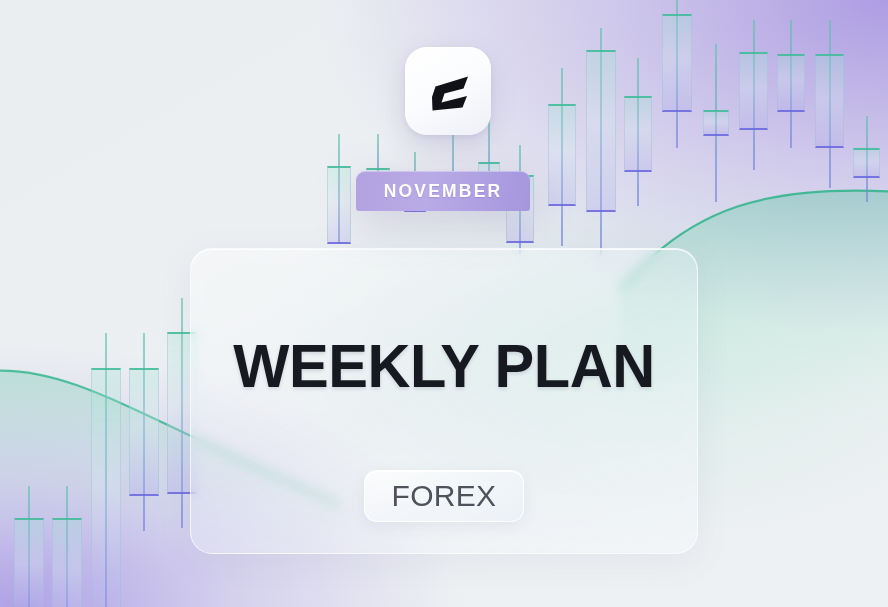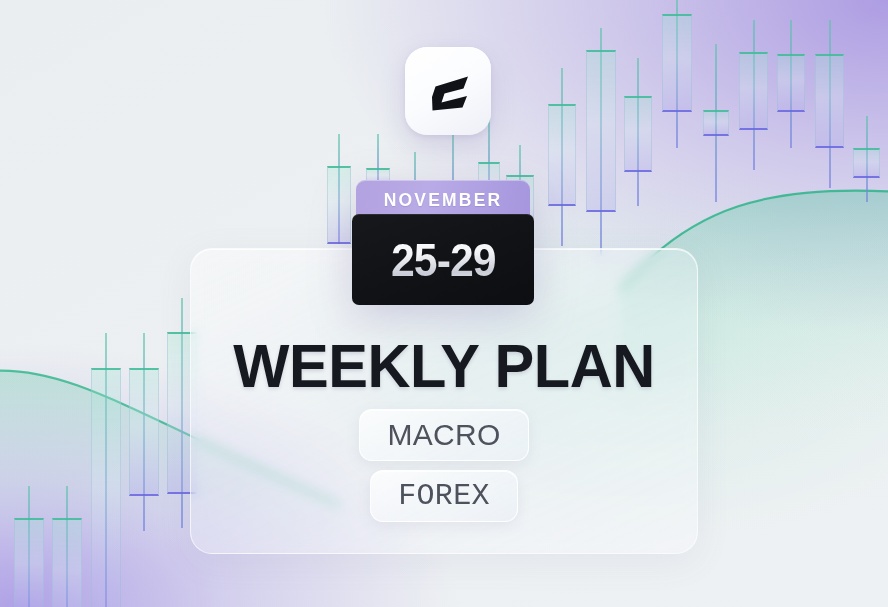"NOVEMBER" #calendar-card { top: 180px -> 171px }
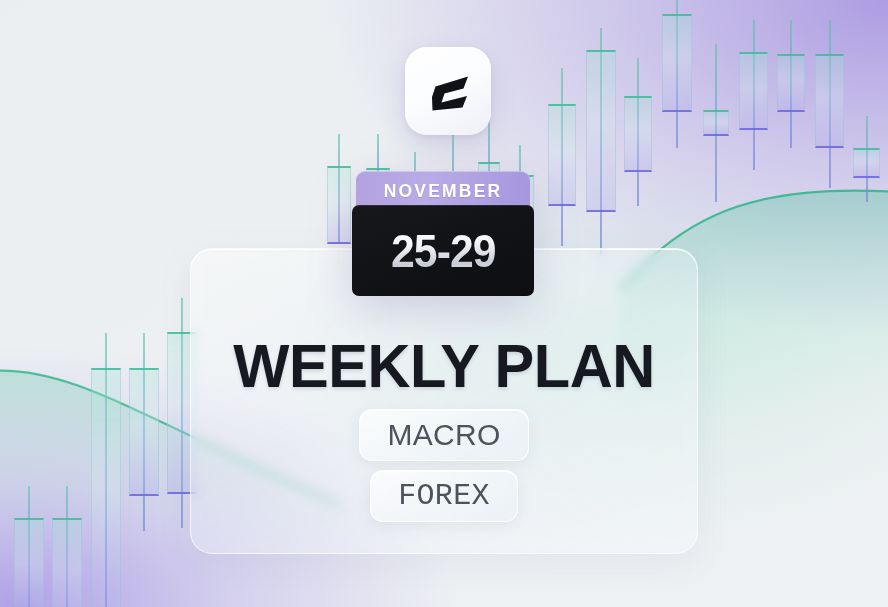"25-29" div { html: <div> <span>25-29</span> </div> -> none }
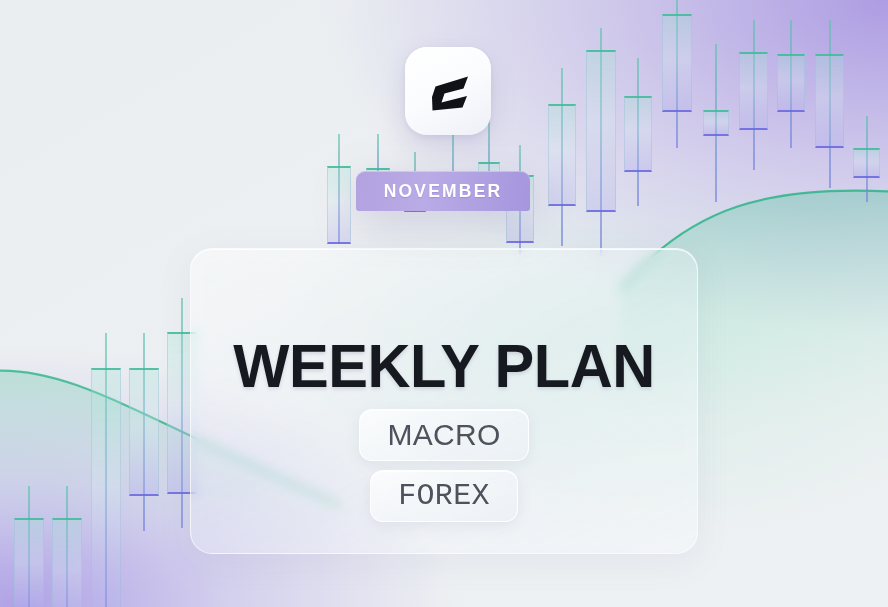"MACRO" div.pill { html: <div>MACRO</div> -> none }
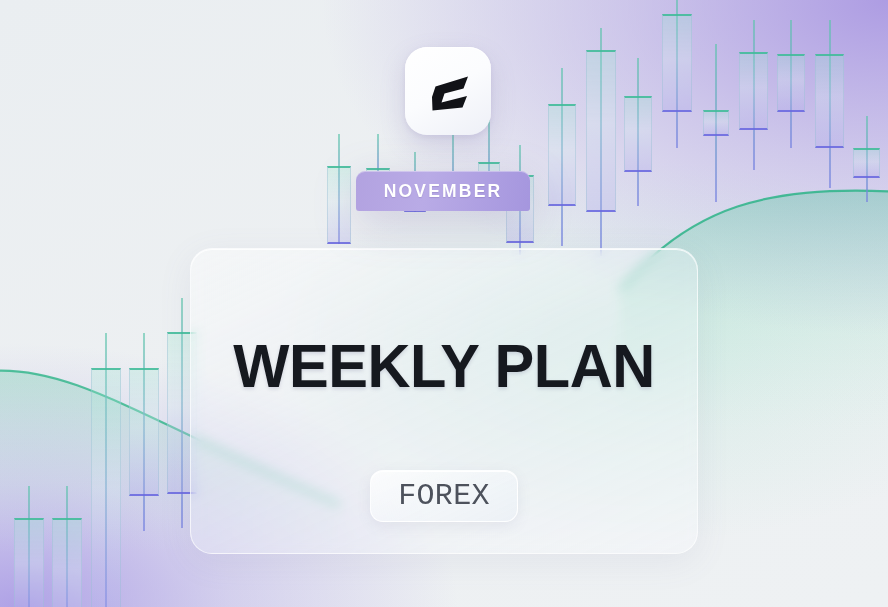"FOREX" #pill-row-2 { font-family: Liberation Mono, monospace -> none }
